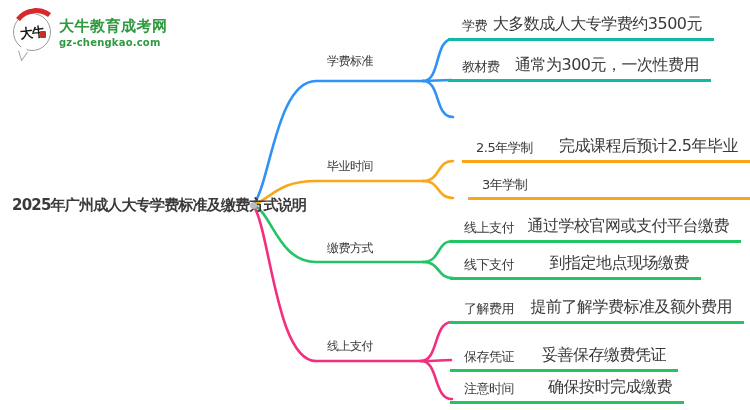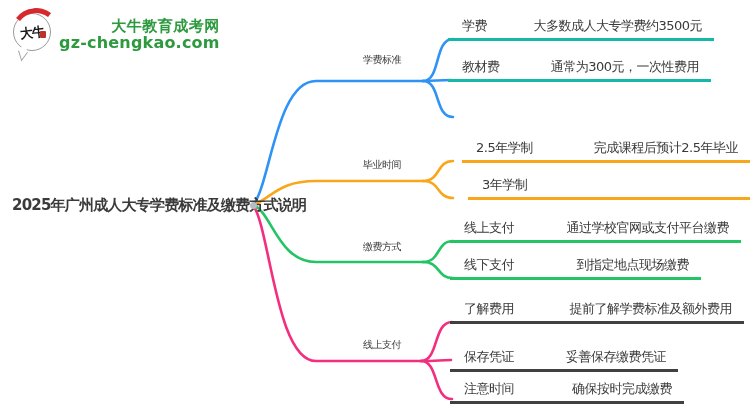"大多数成人大专学费约3500元" .row .nvalue { font-size: 13px -> 16px }
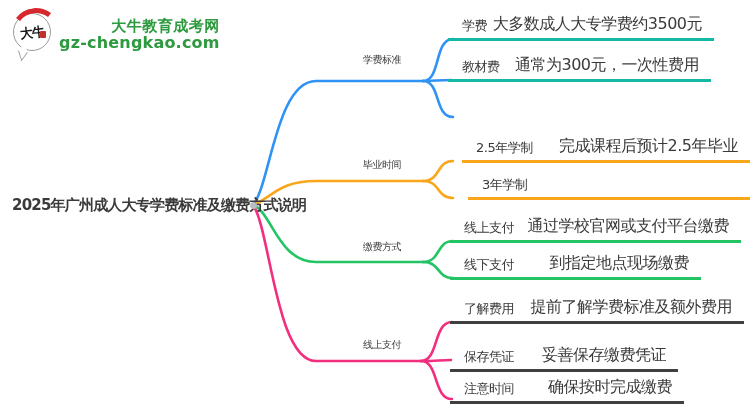"gz-chengkao.com" .logo-sub { font-size: 16px -> 10px }
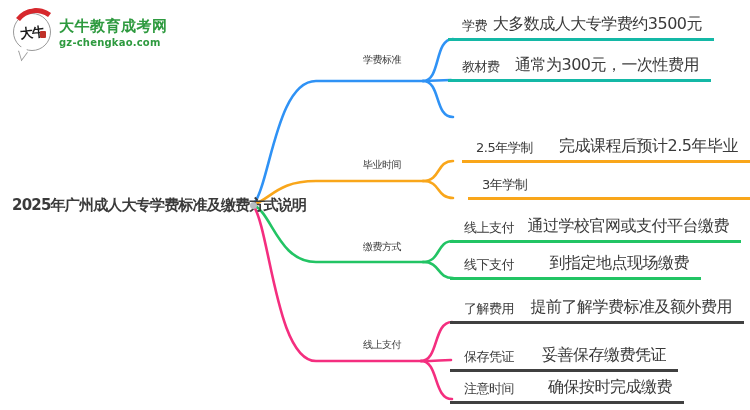"学费标准" .branch-label { font-size: 10px -> 12px; text-align: center -> left }
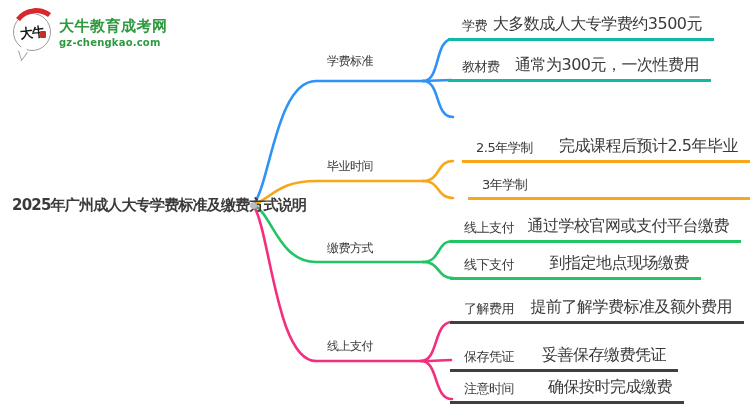"了解费用" .c3 { border-bottom: 3px solid #404040 -> 3px solid #22c55e }
